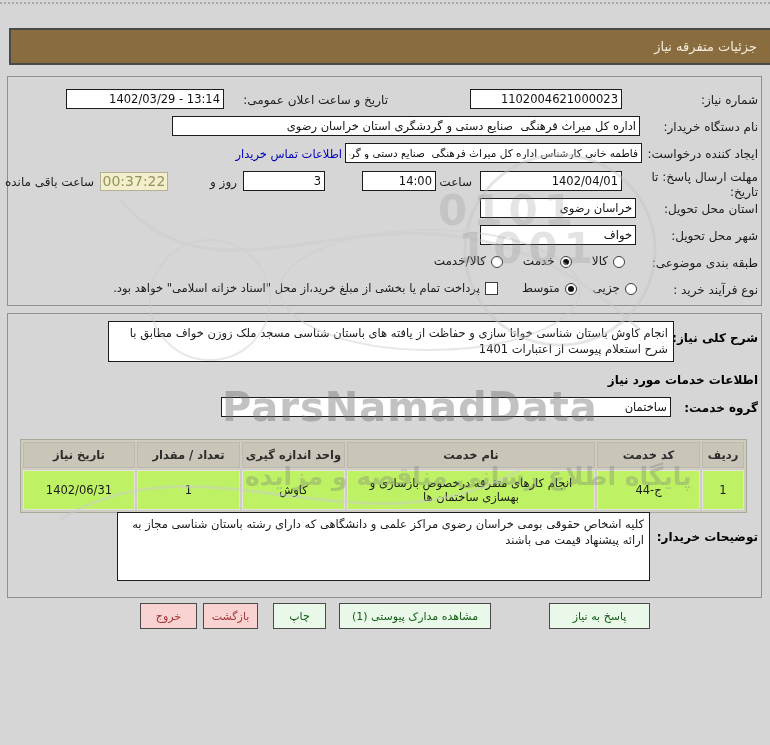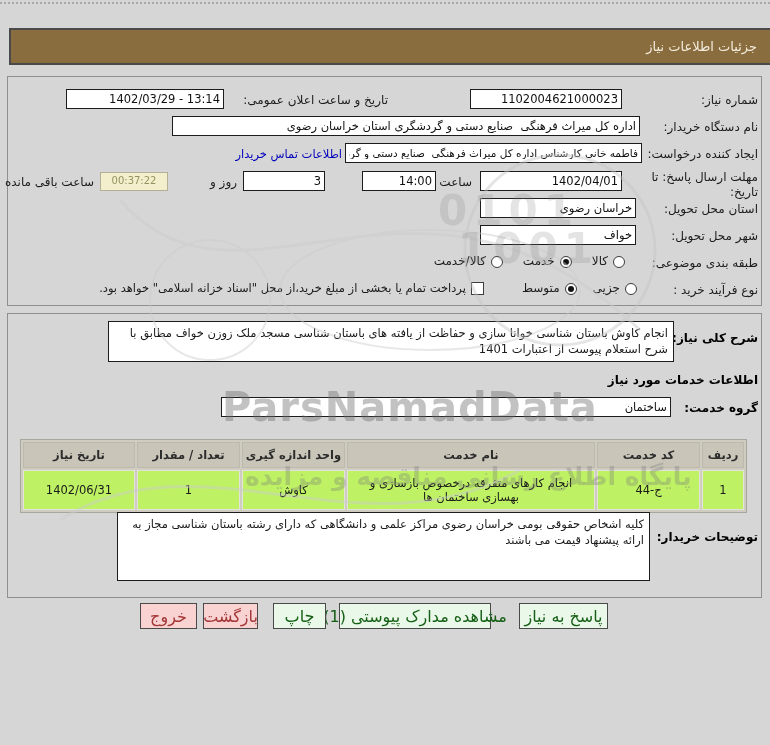"جزئیات اطلاعات نیاز" span { text: اطلاعات -> متفرقه }
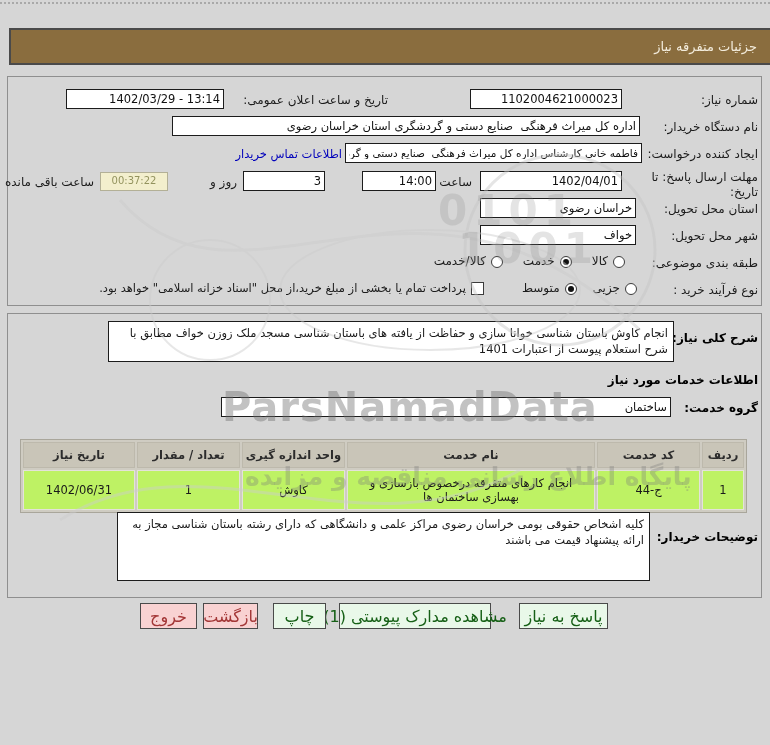"00:37:22" .remain { font-size: 10px -> 14px }
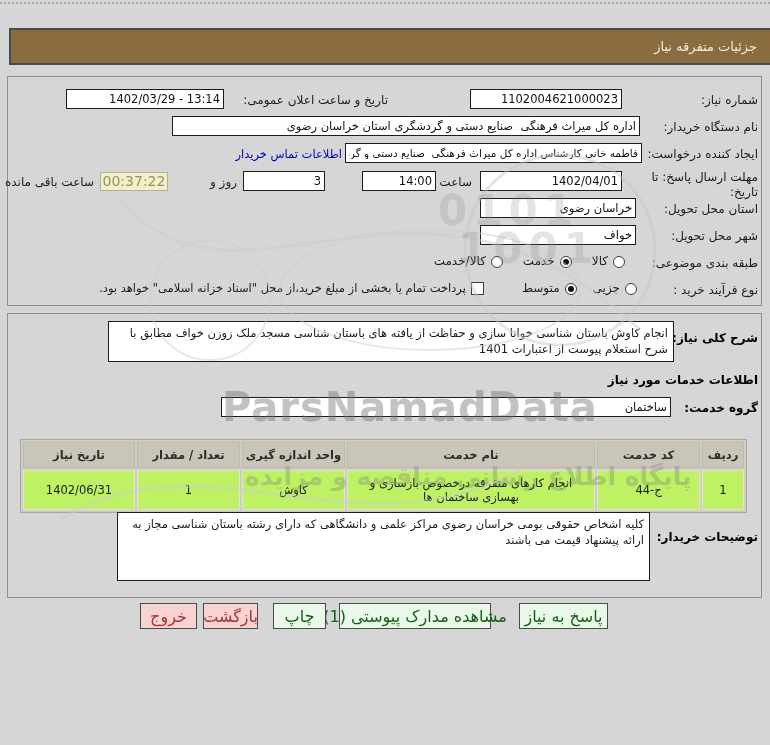"پرداخت تمام یا بخشی از" span.opt { margin-right: 22px -> 8px }
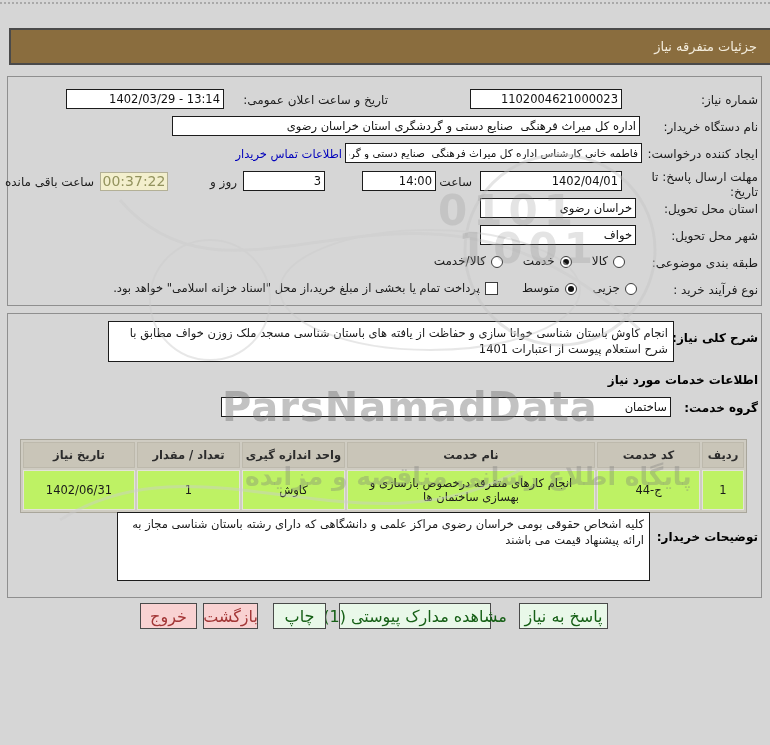"خروج" .btn { font-size: 16px -> 11px }
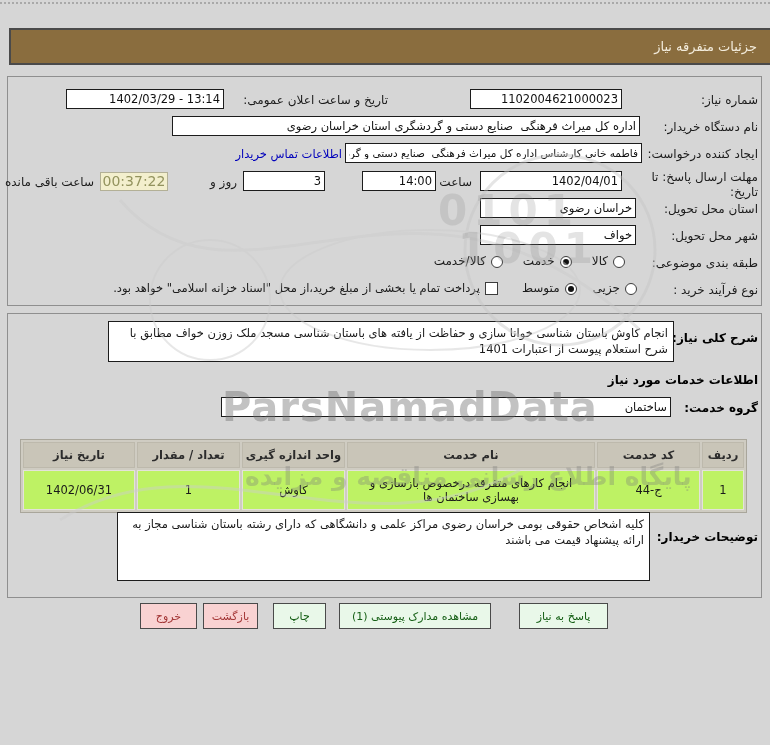"پاسخ به نیاز" button.btn { left: 519px -> 549px; width: 89px -> 101px }
